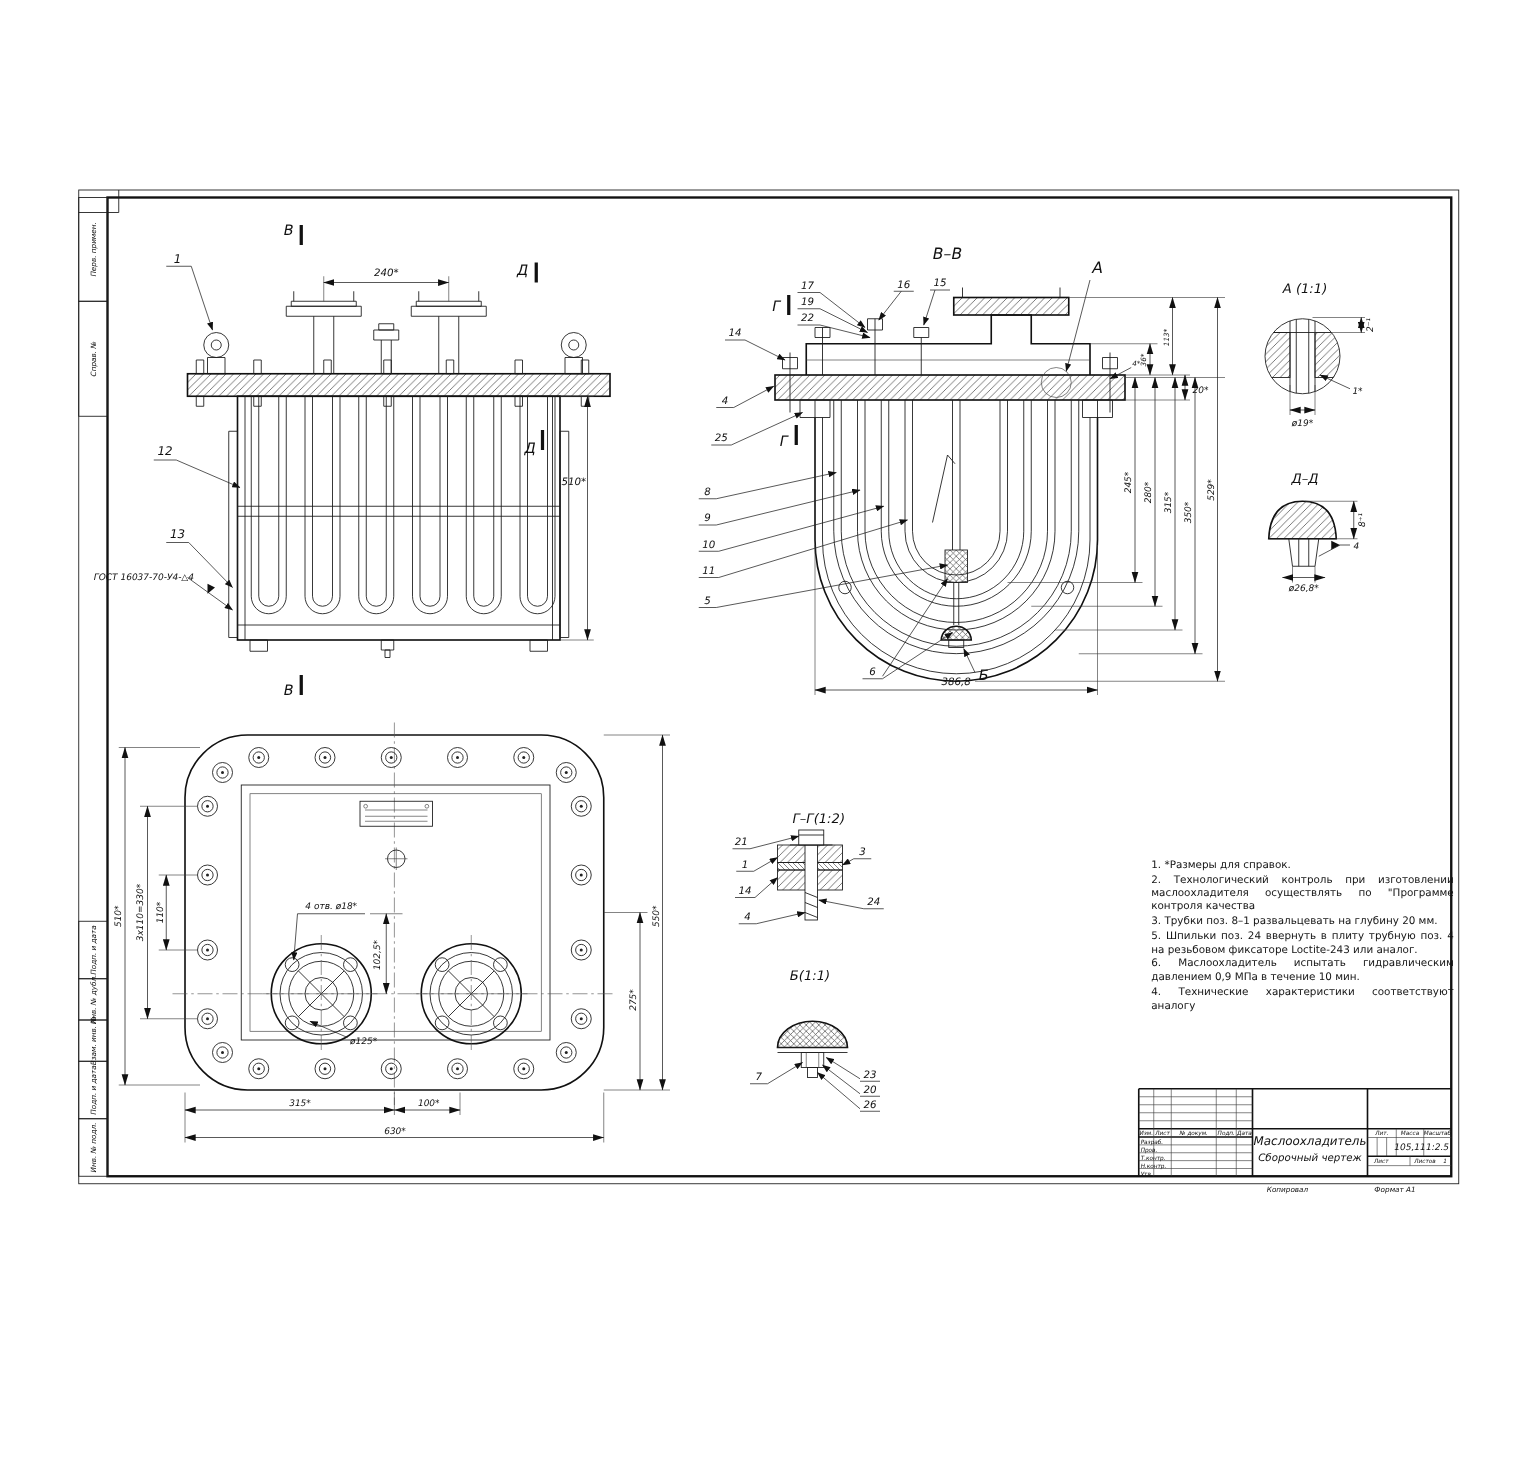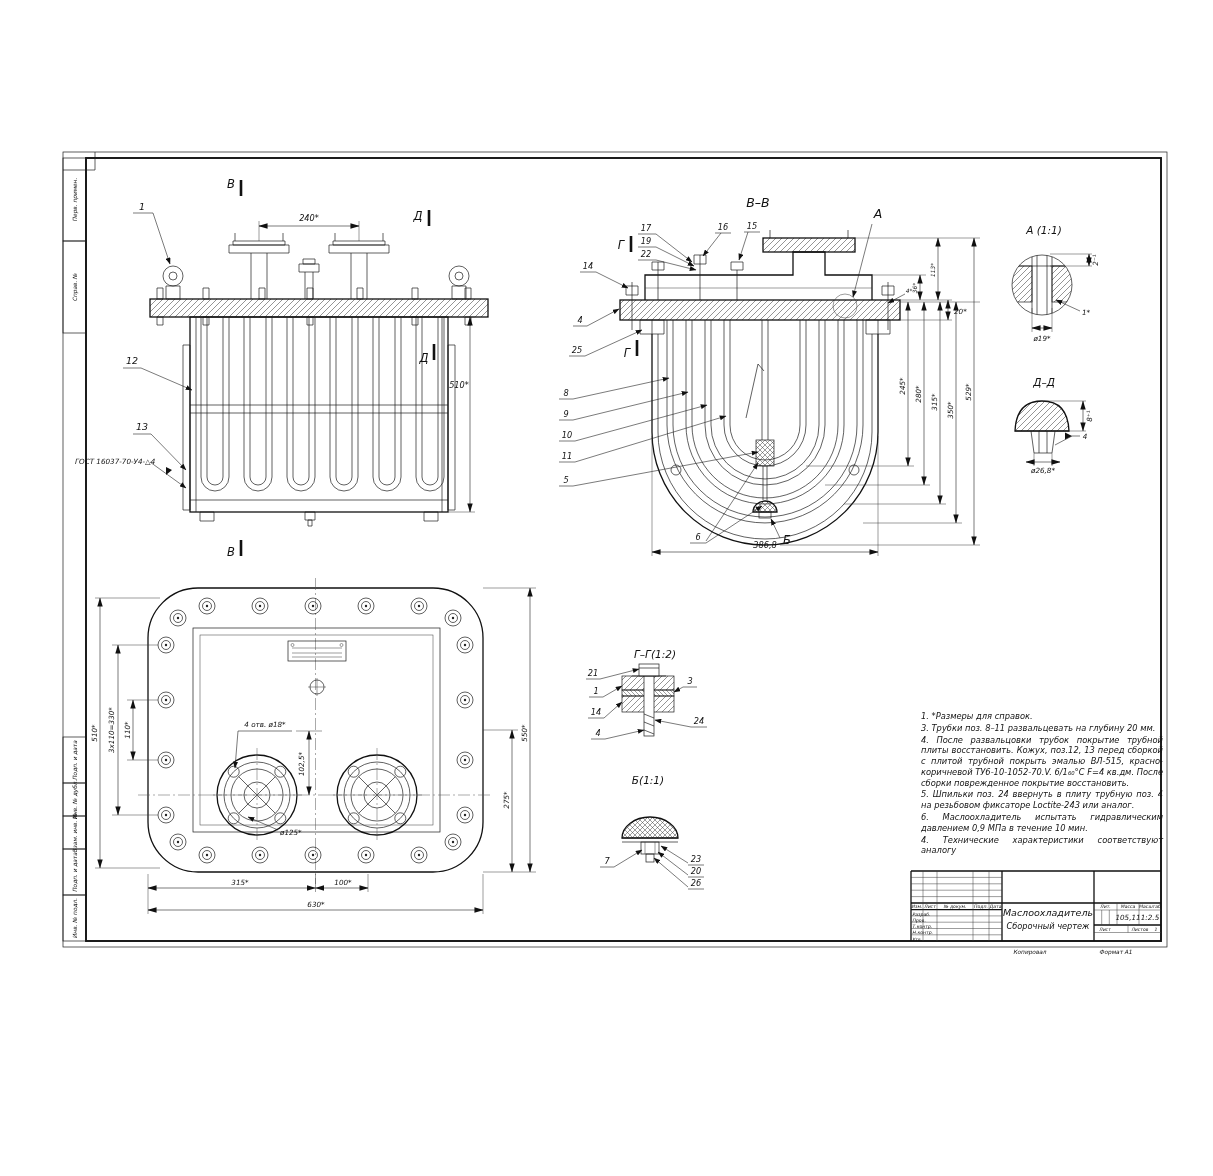"1. *Размеры для справок." .notes { font-style: italic -> none; top: 711px -> 686px }
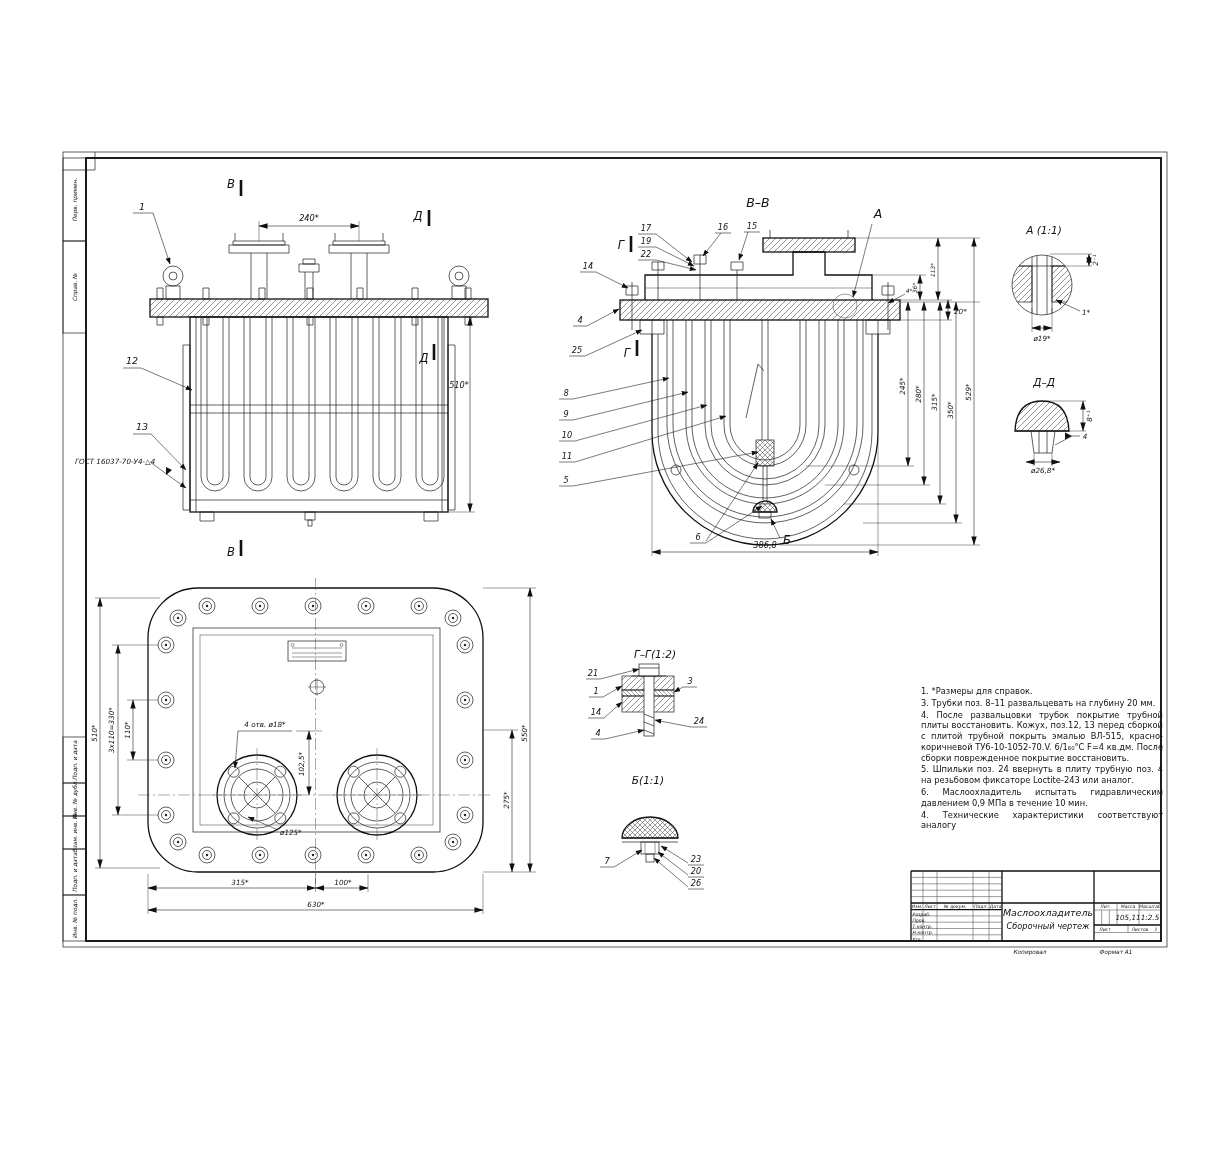"2. Технологический контроль при" p { html: none -> <p>2. Технологический контроль при изготовлении маслоохладителя осуществлять по "Программе контроля качества</p> }
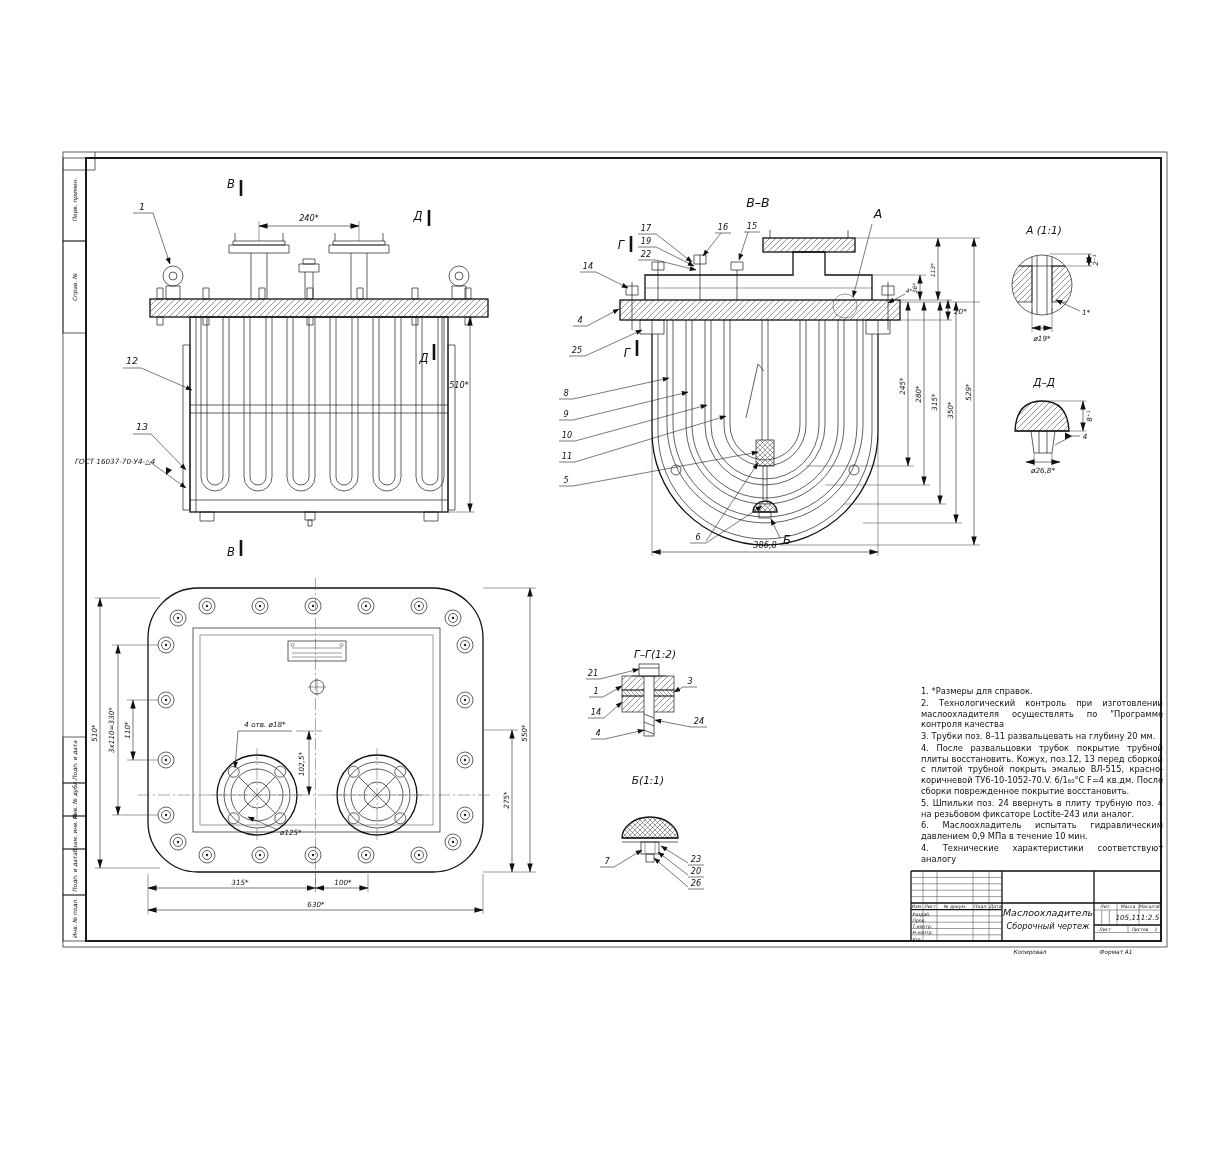"3. Трубки поз. 8–11 развальцевать" p { text: 11 -> 1 }
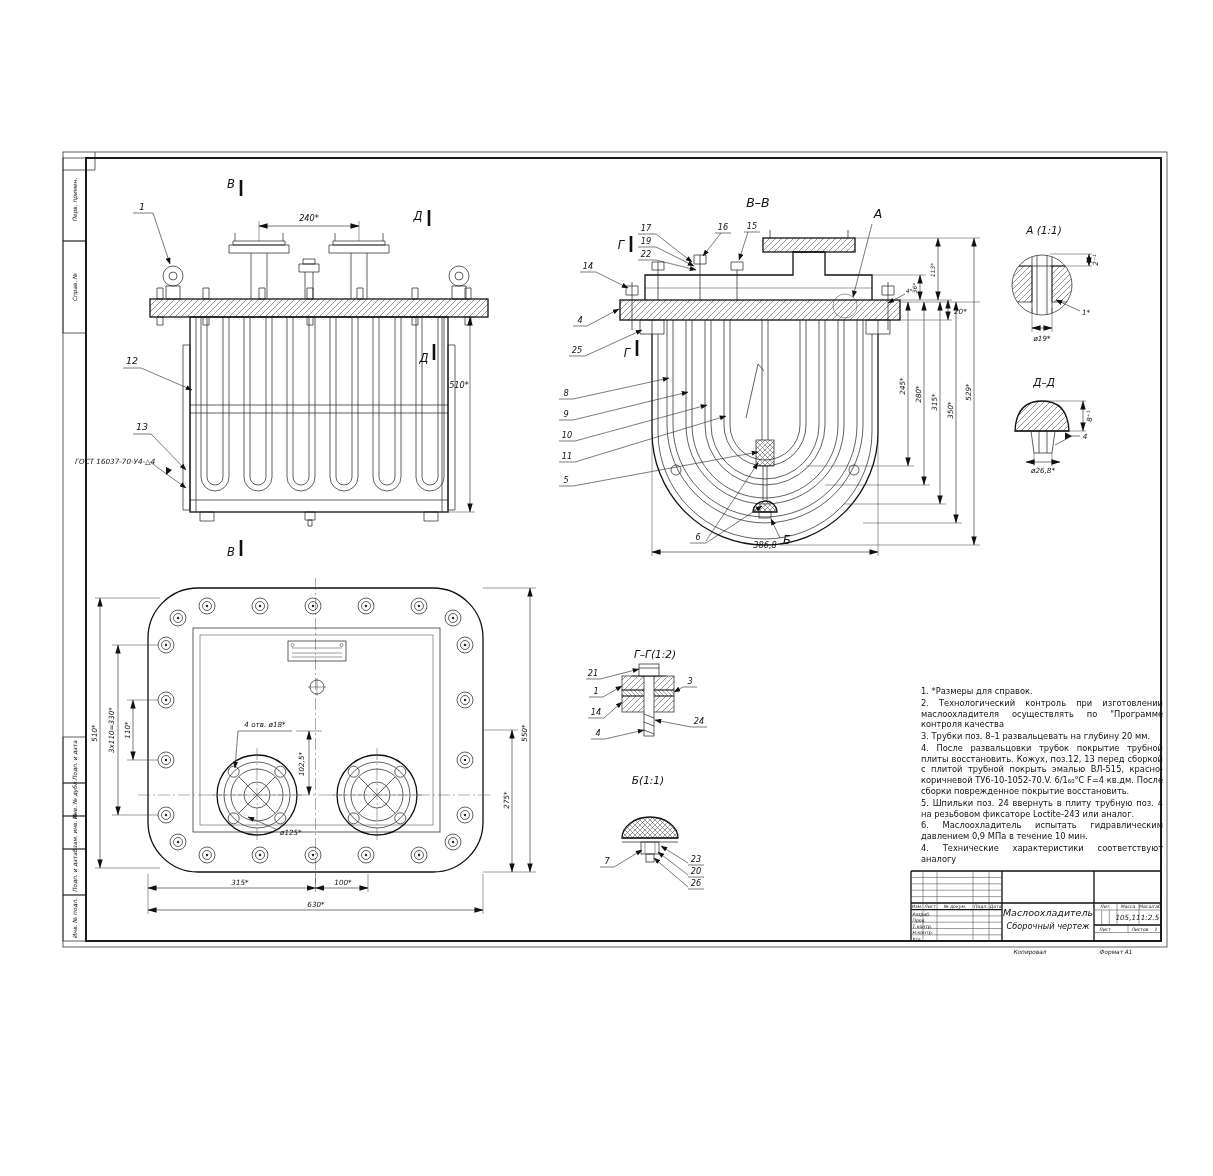"4. После развальцовки трубок покрытие" p { html: <p>4. После развальцовки трубок покрытие трубной плиты восстановить. Кожух, поз.12, 13 перед сборкой с плитой трубной покрыть эмалью ВЛ-515, красно-коричневой ТУ6-10-1052-70.V. 6/1₆₀°С F=4 кв.дм. После сборки поврежденное покрытие восстановить.</p> -> none }
